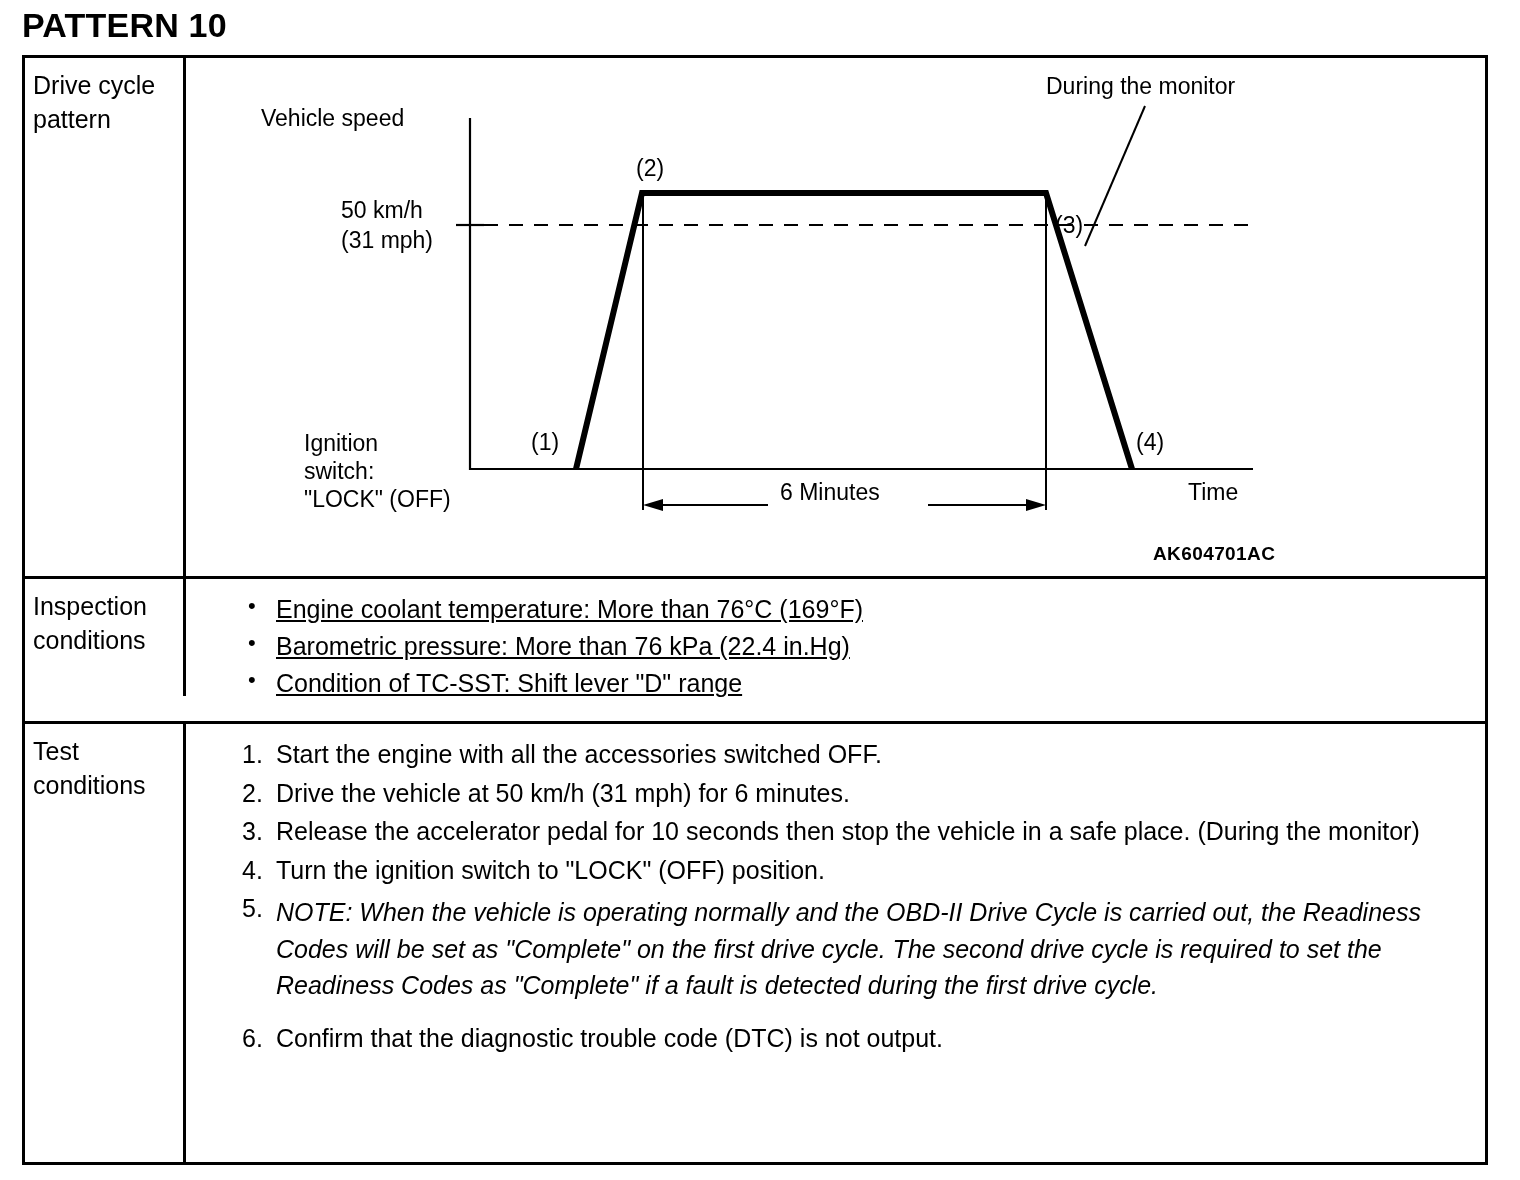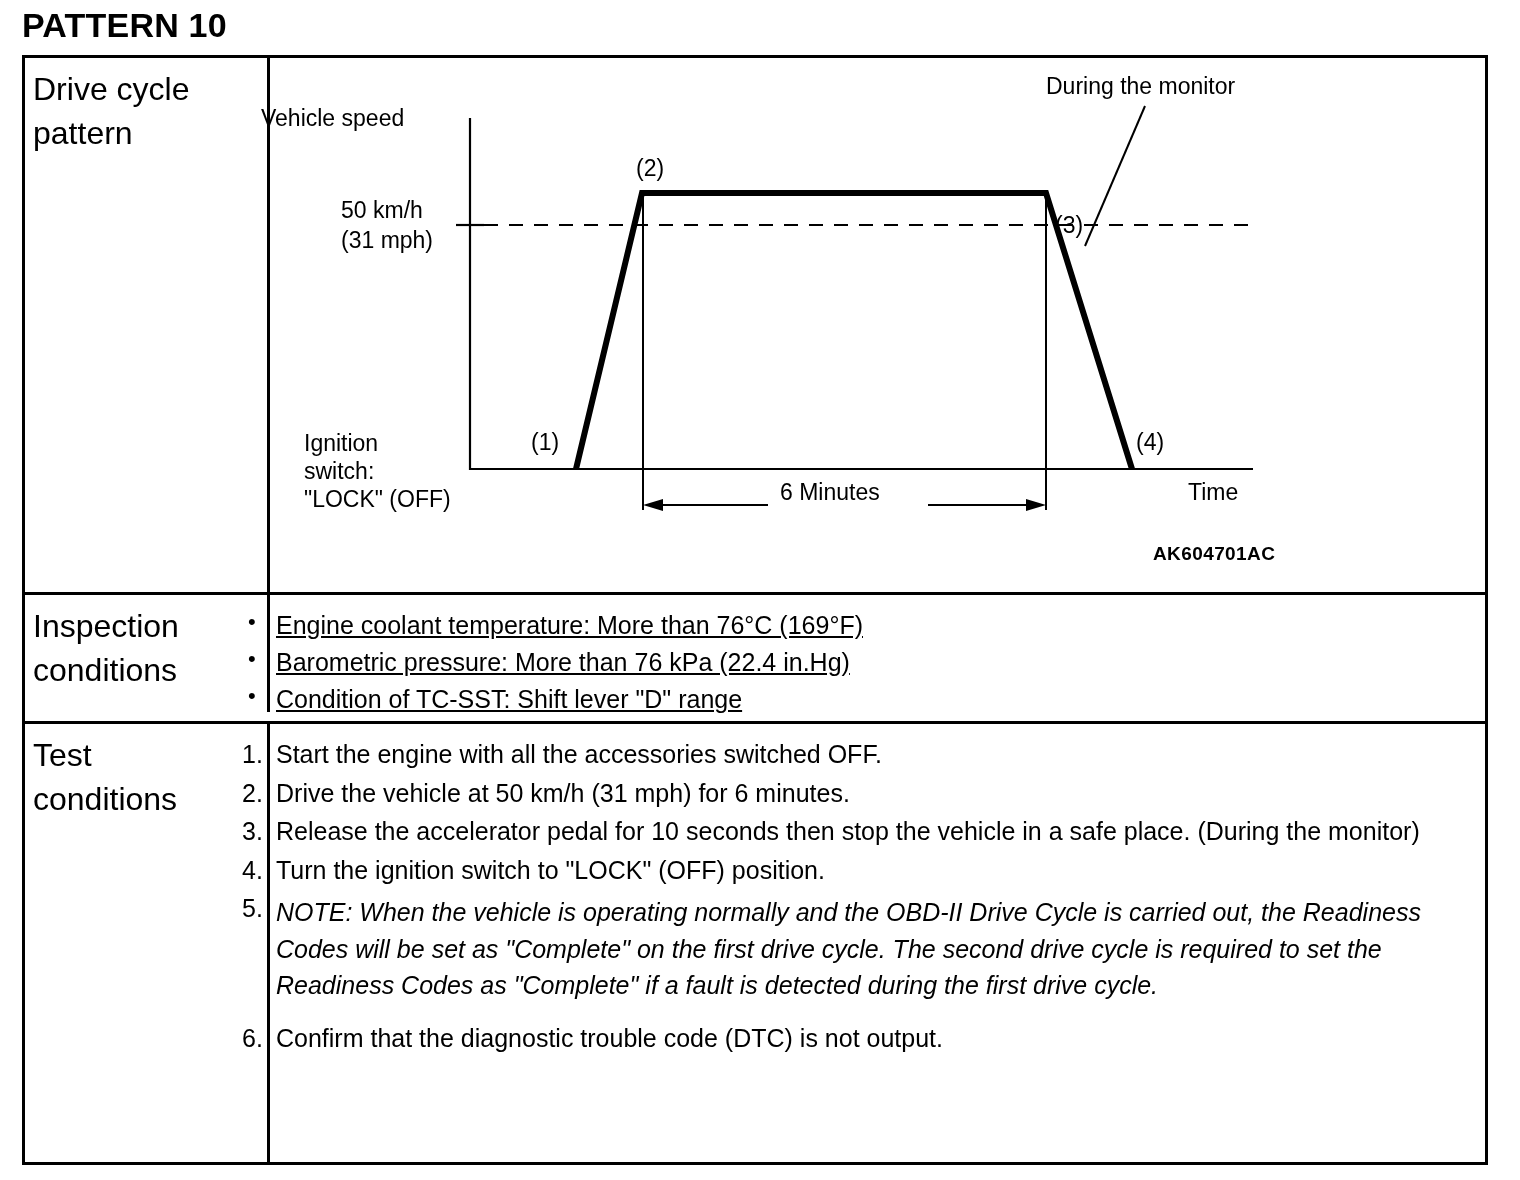"Drive cycle" .label-cell { font-size: 32px -> 25px; width: 245px -> 161px }
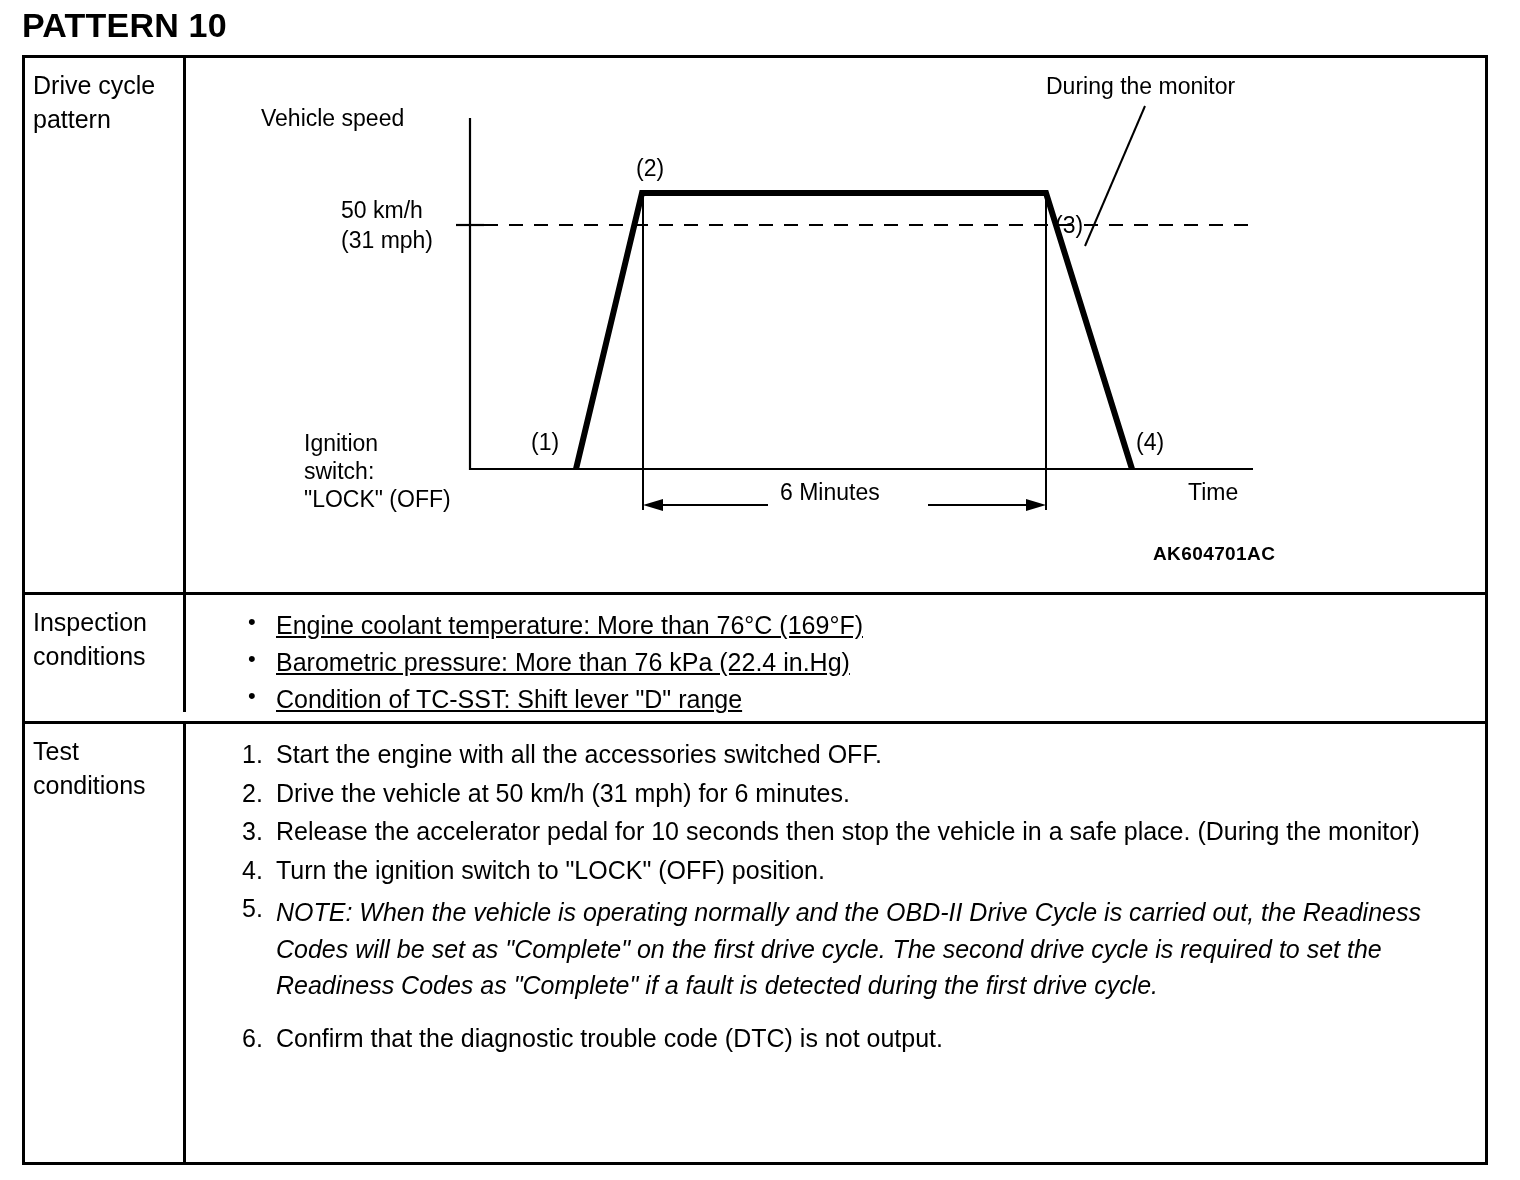"Inspection" #row-inspect { top: 534px -> 518px }
